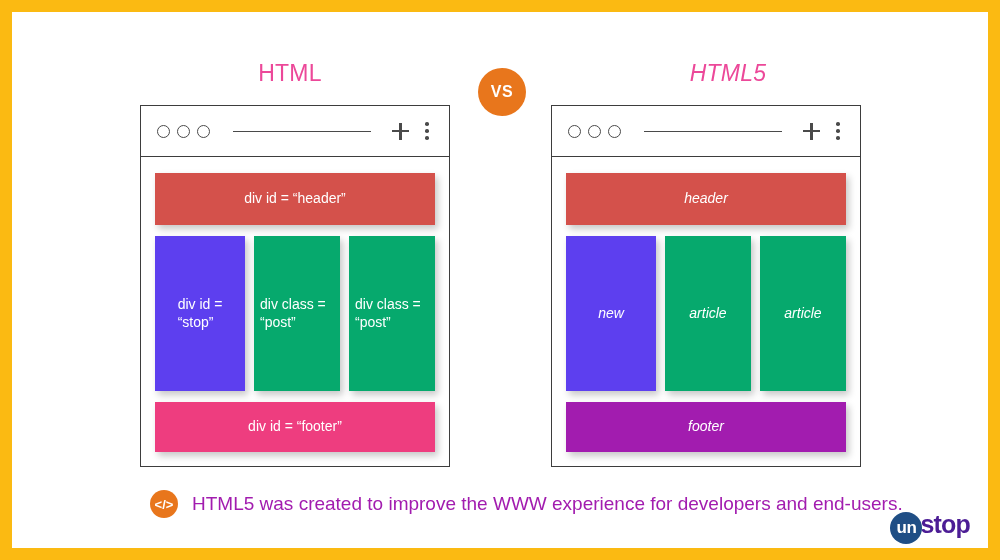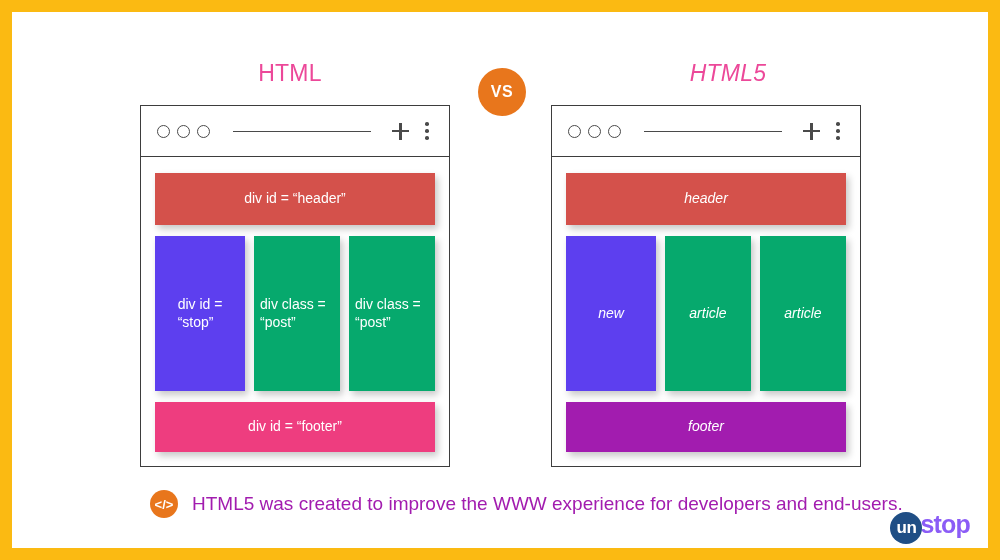"stop" #logo-text { color: #8b5cf6 -> #4c1d95 }
